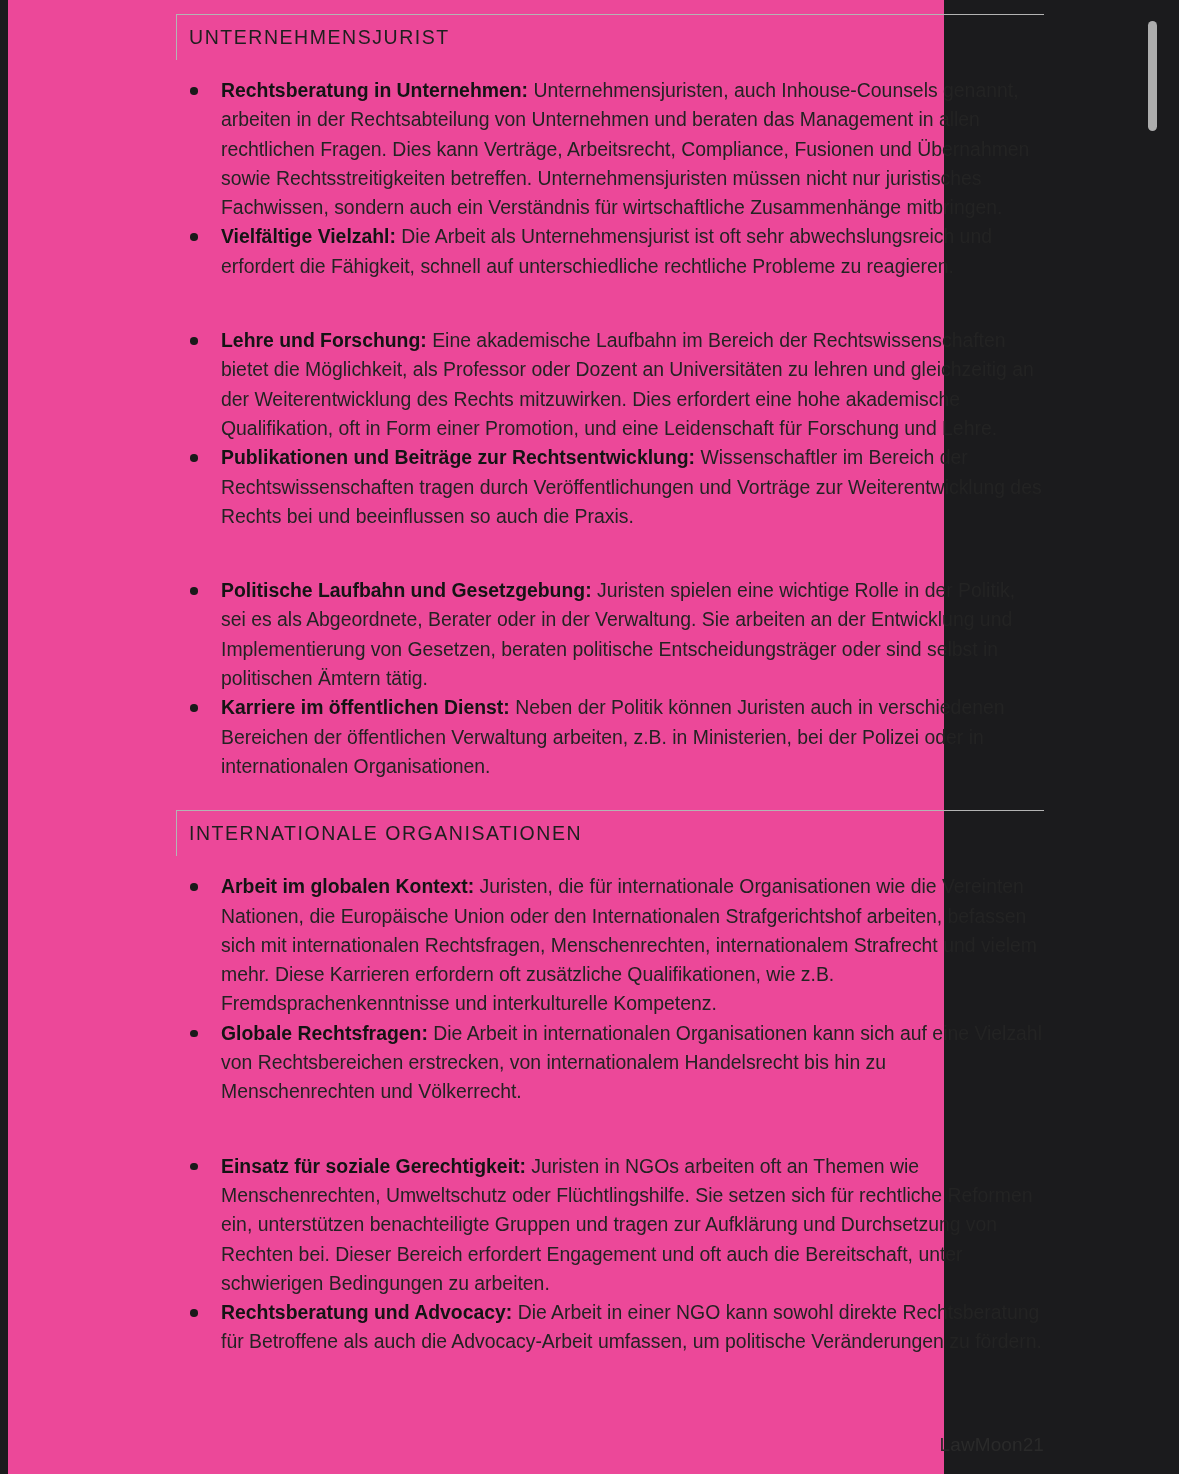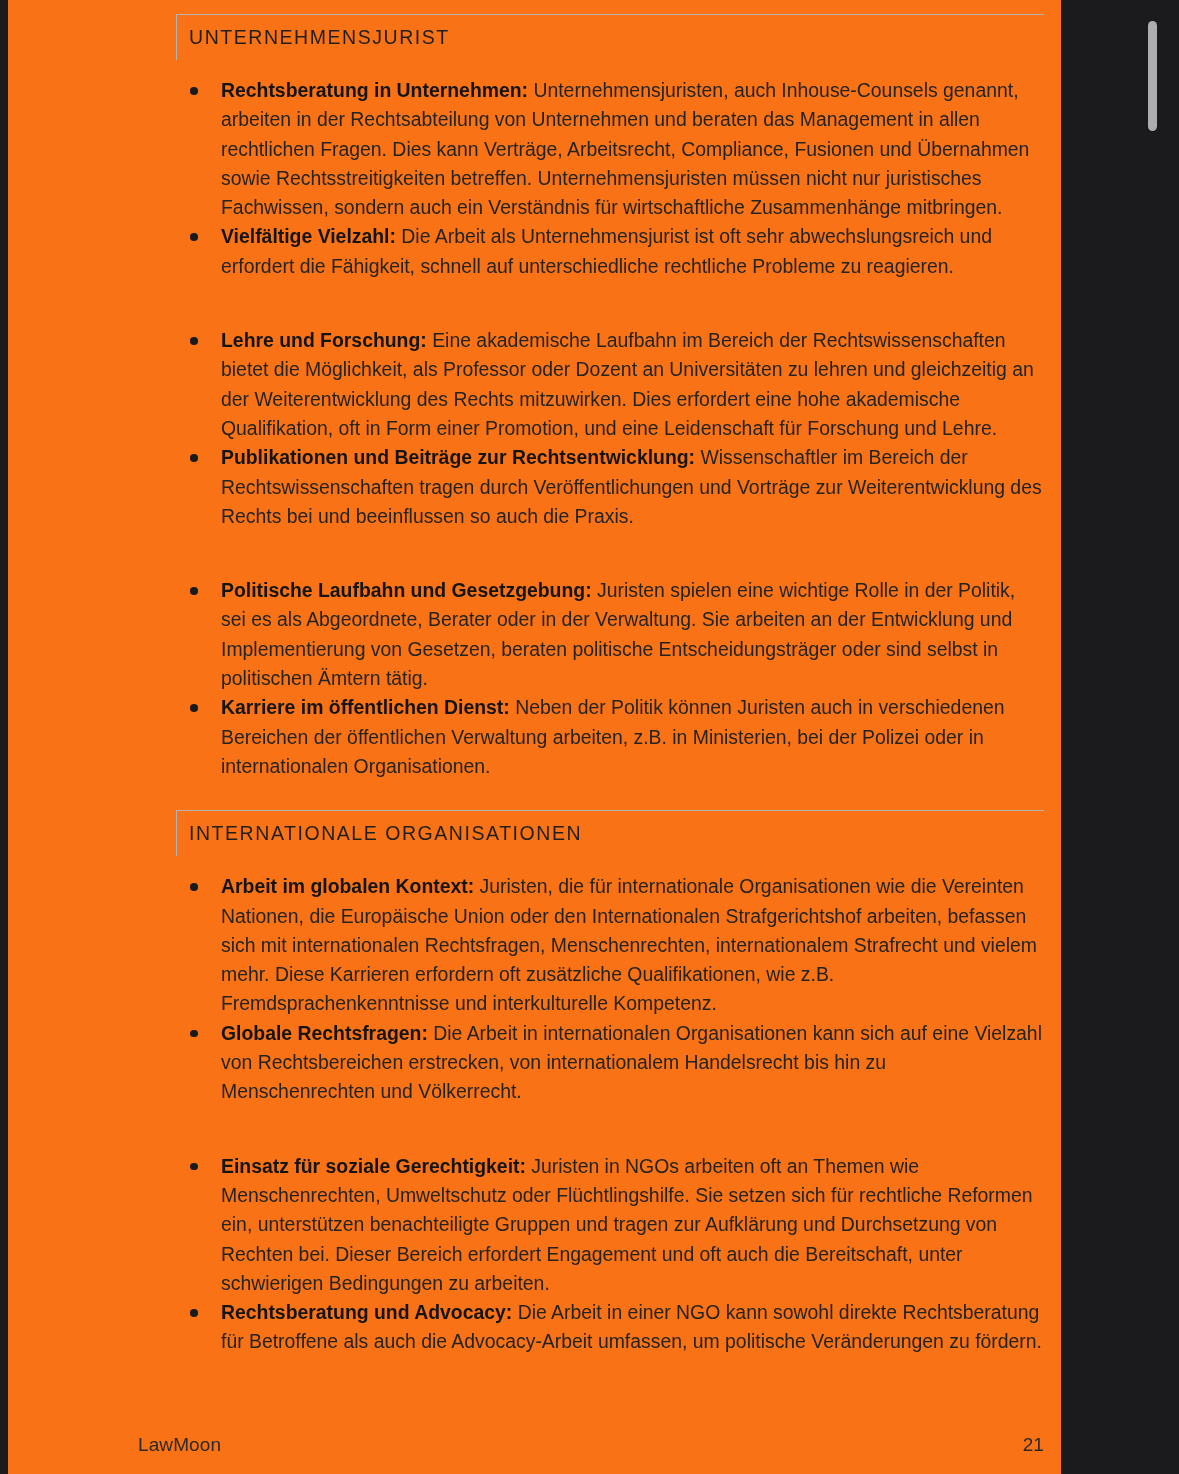"UNTERNEHMENSJURIST" .page { background: #f97316 -> #ec4899; width: 1053px -> 936px }
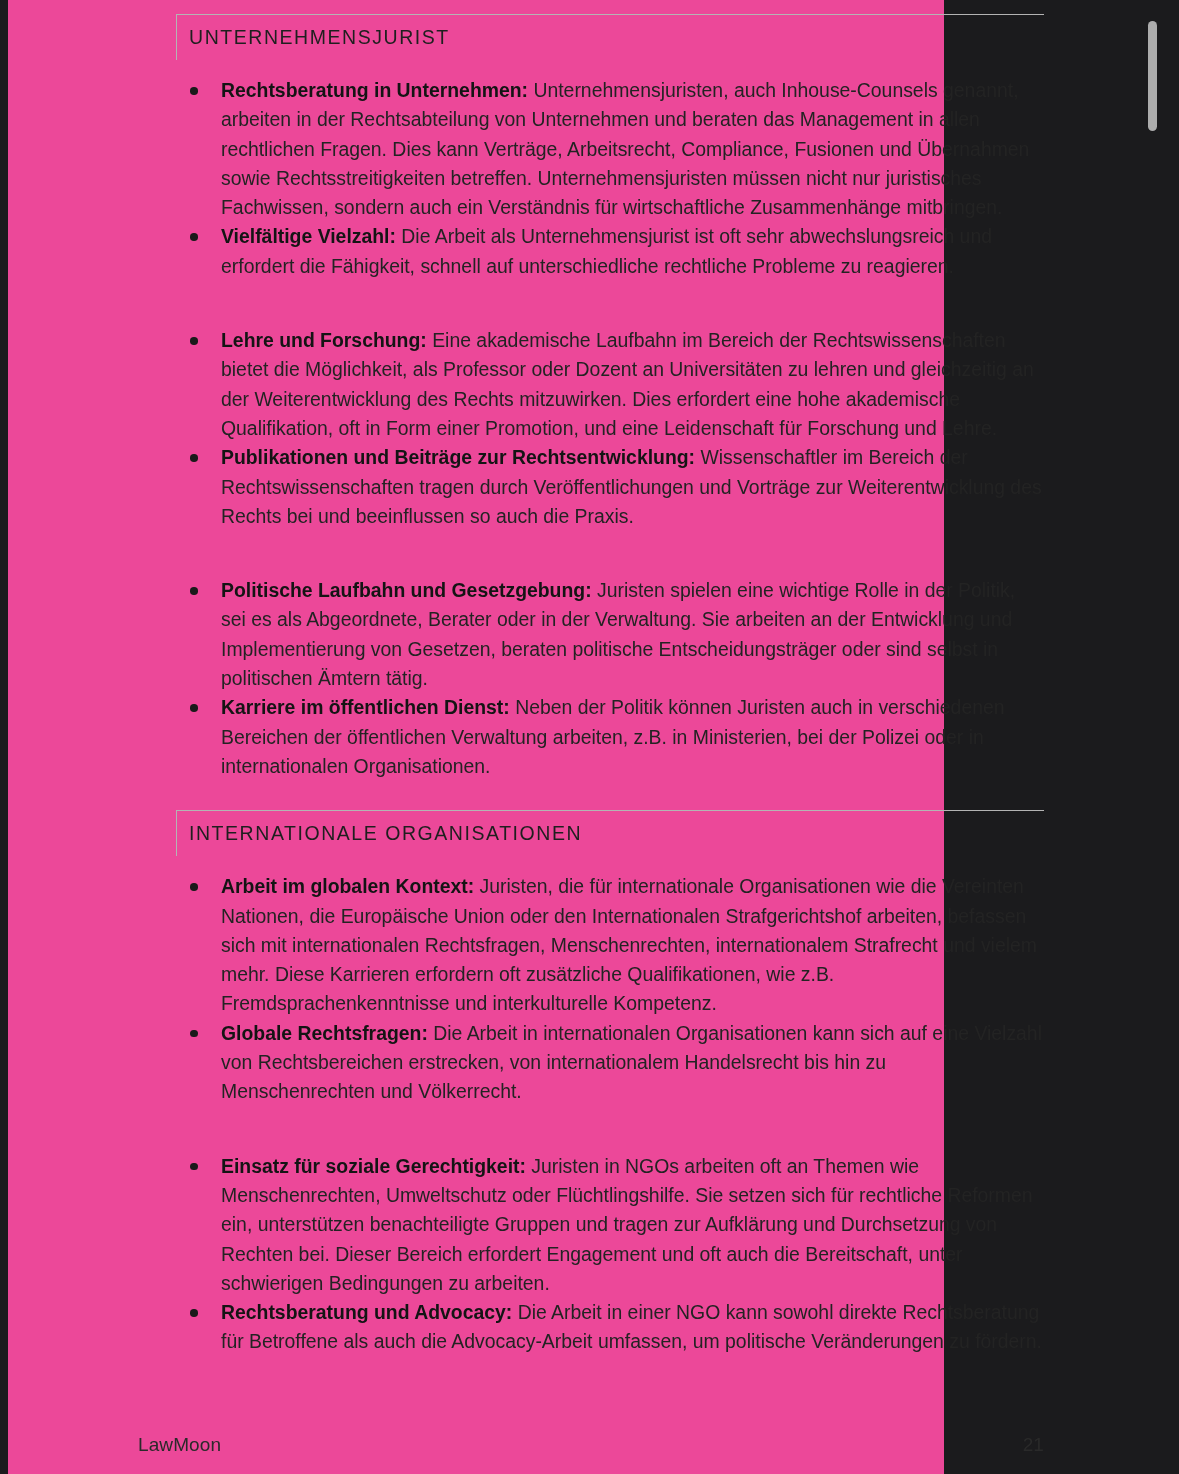"LawMoon" .footer { justify-content: space-between -> flex-end }
